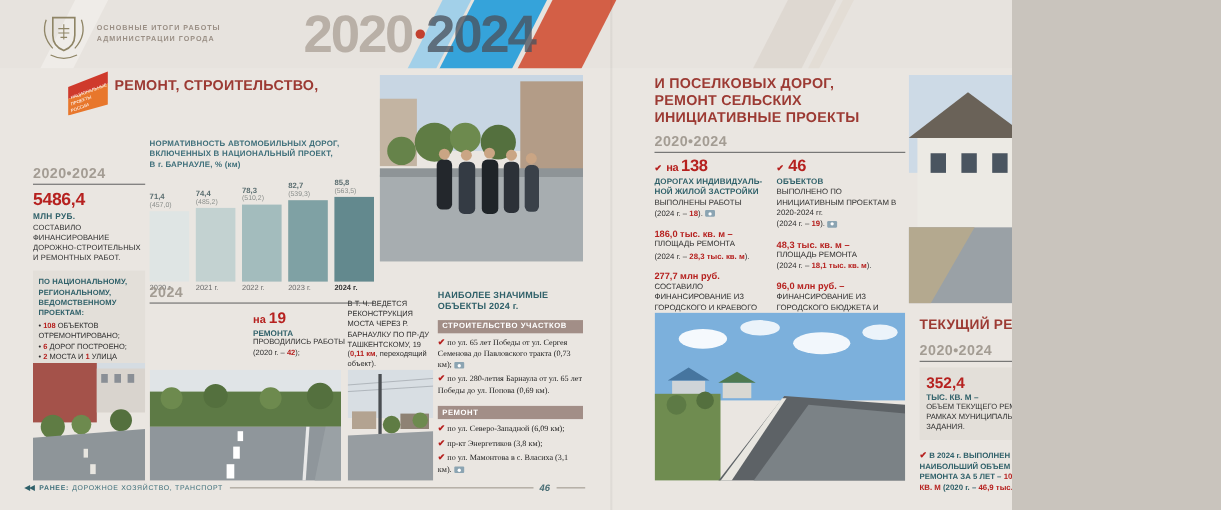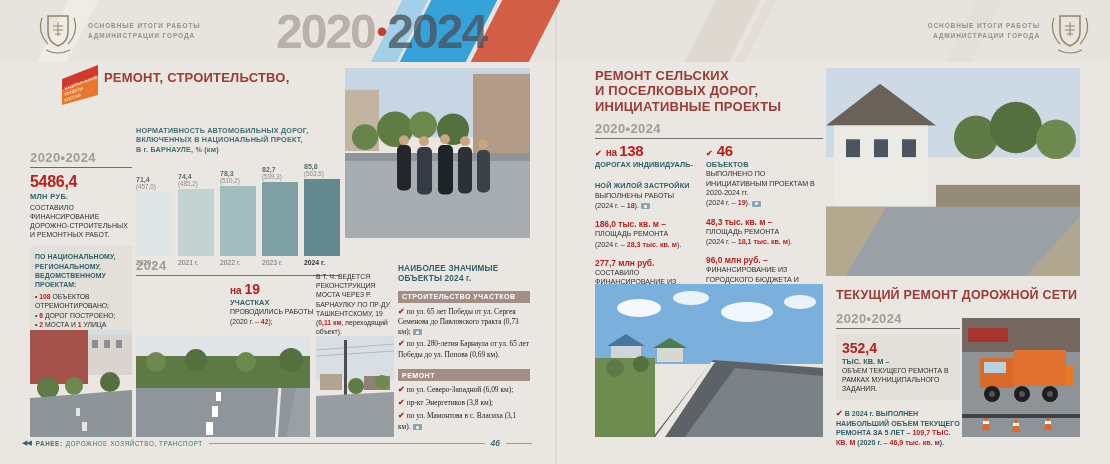"2020•2024" #canvas { width: 1110px -> 920px }
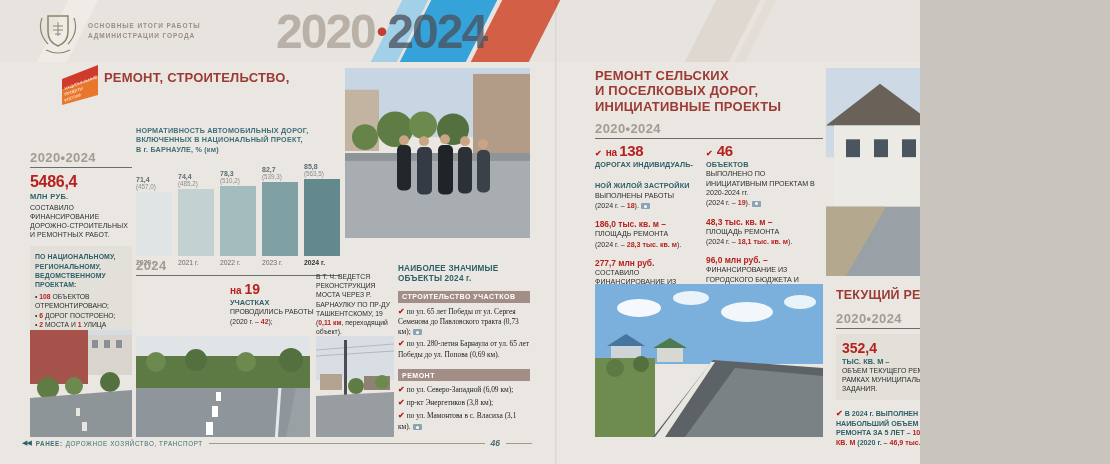"РЕМОНТ СЕЛЬСКИХ" div { order: before "И ПОСЕЛКОВЫХ ДОРОГ," -> after "И ПОСЕЛКОВЫХ ДОРОГ," }
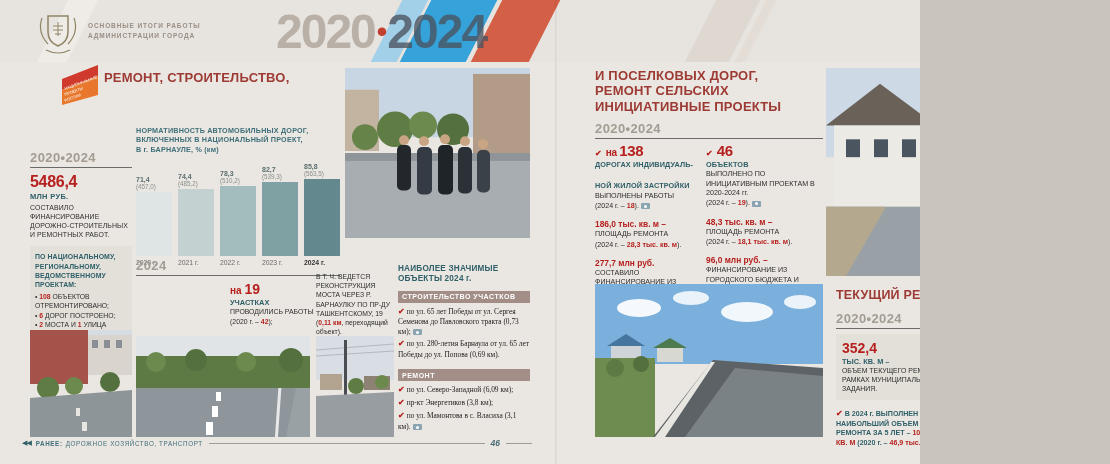"НОЙ ЖИЛОЙ ЗАСТРОЙКИ" div.rlabel { margin-top: 12px -> 0 }
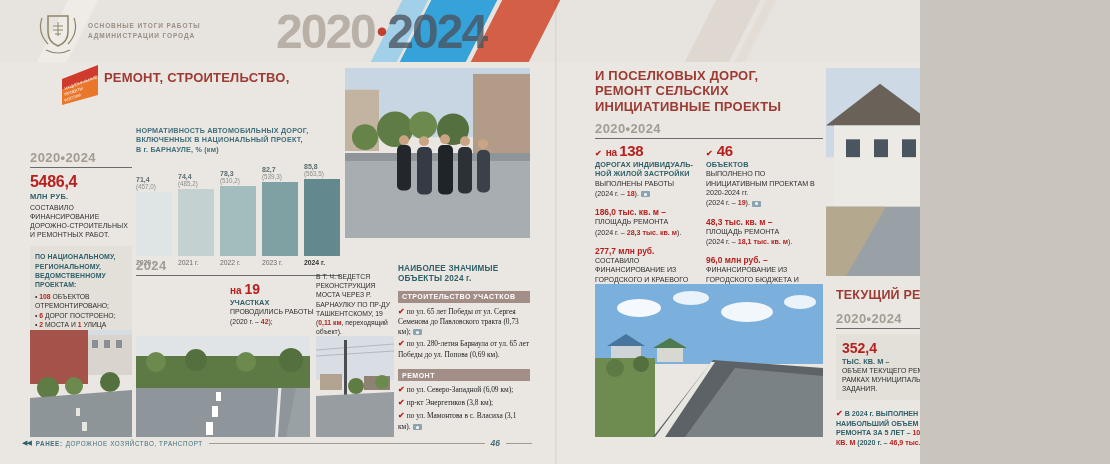"УЧАСТКАХ" div.stat-unit { text: УЧАСТКАХ -> РЕМОНТА }
